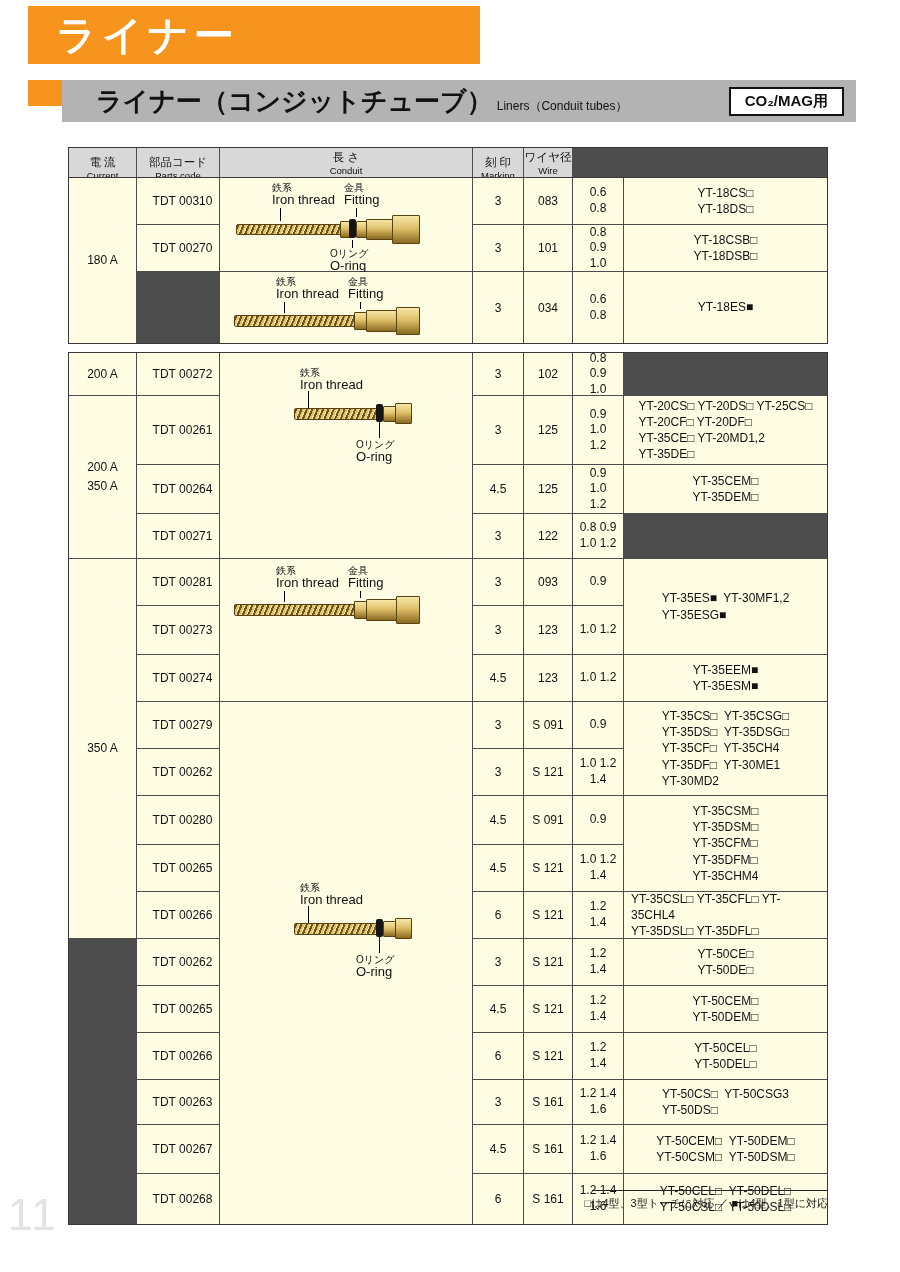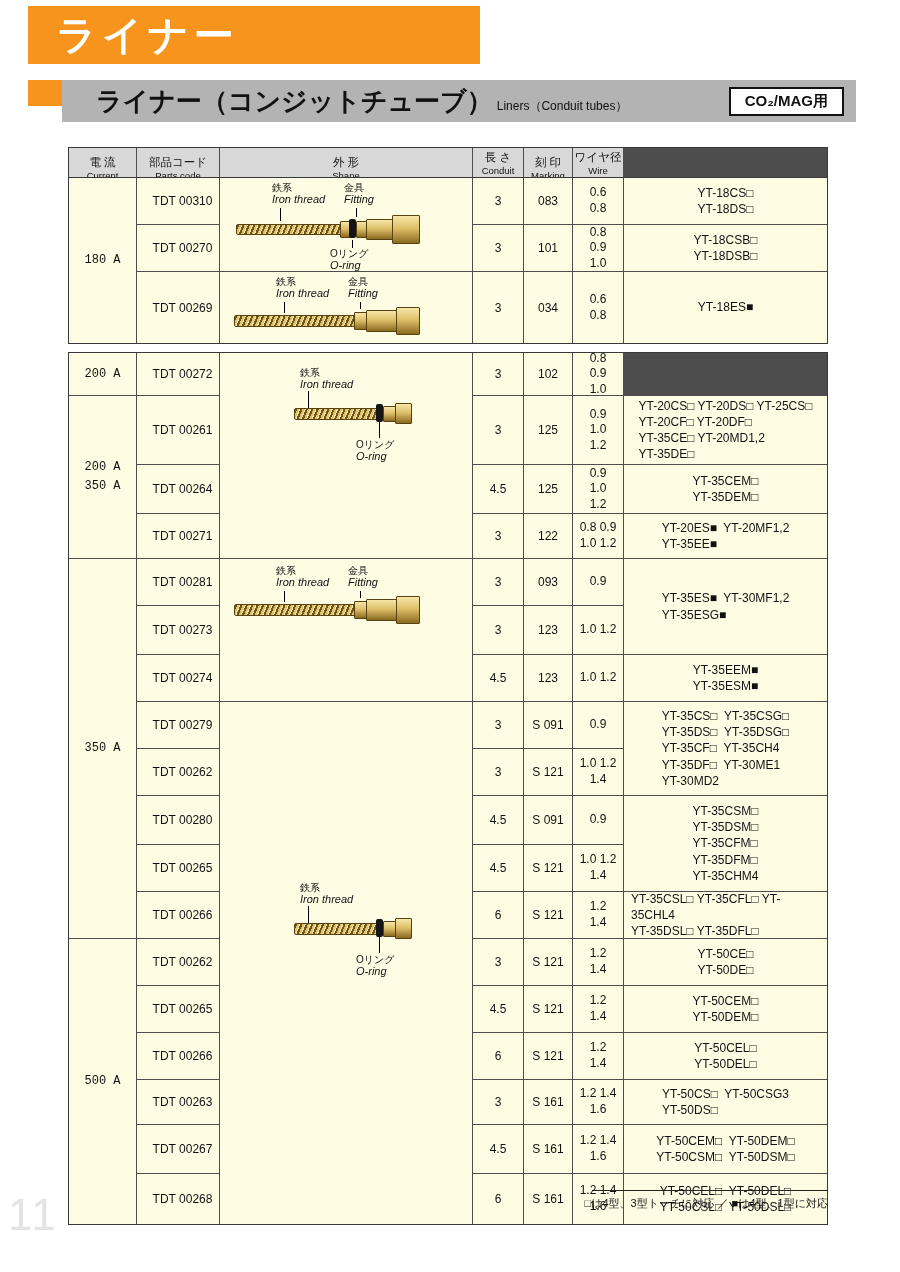"外 形" div { html: <div> <span>外 形</span> <span>Shape</span> </div> -> none }
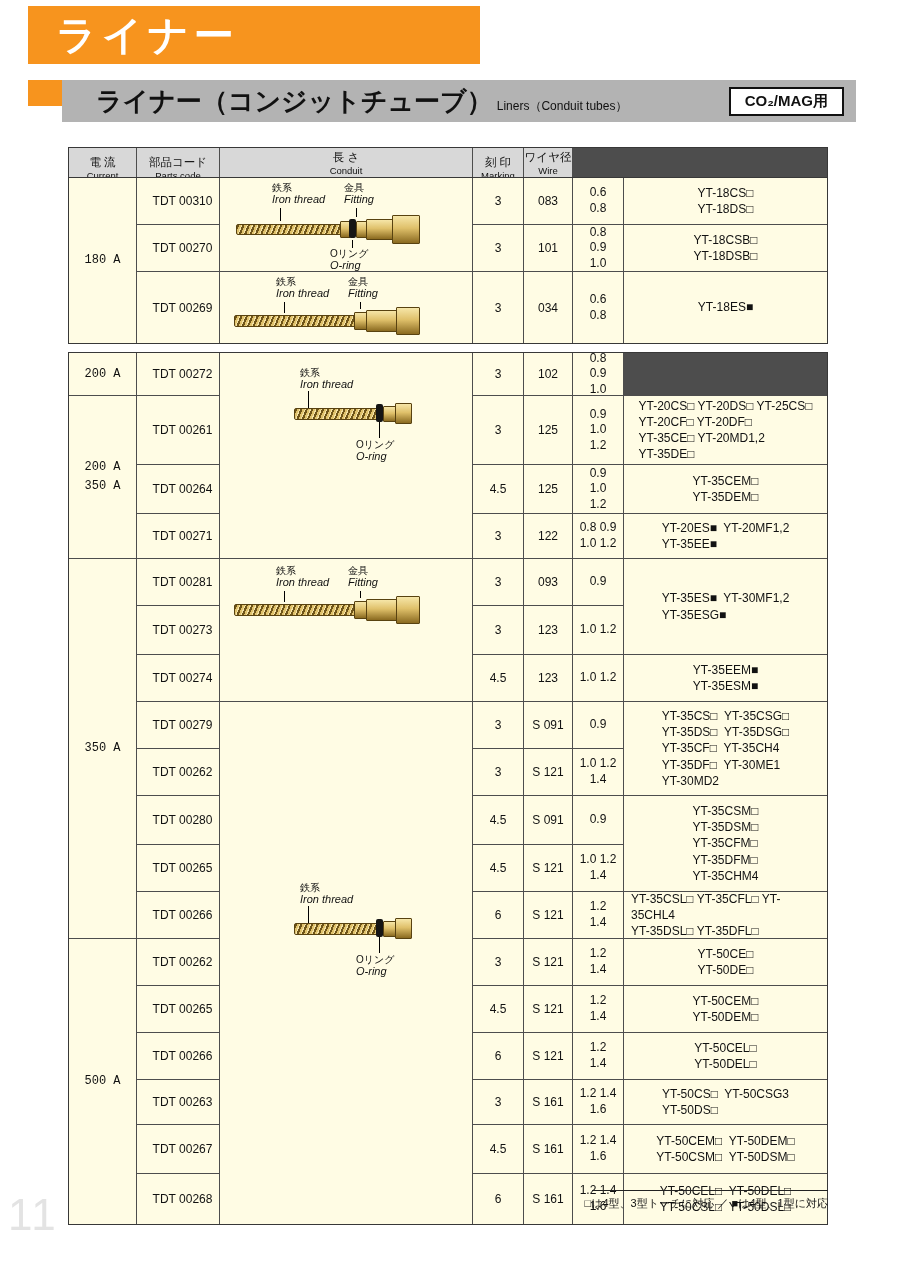"Iron thread" .lbl .en { font-size: 11px -> 13px; font-style: italic -> none }
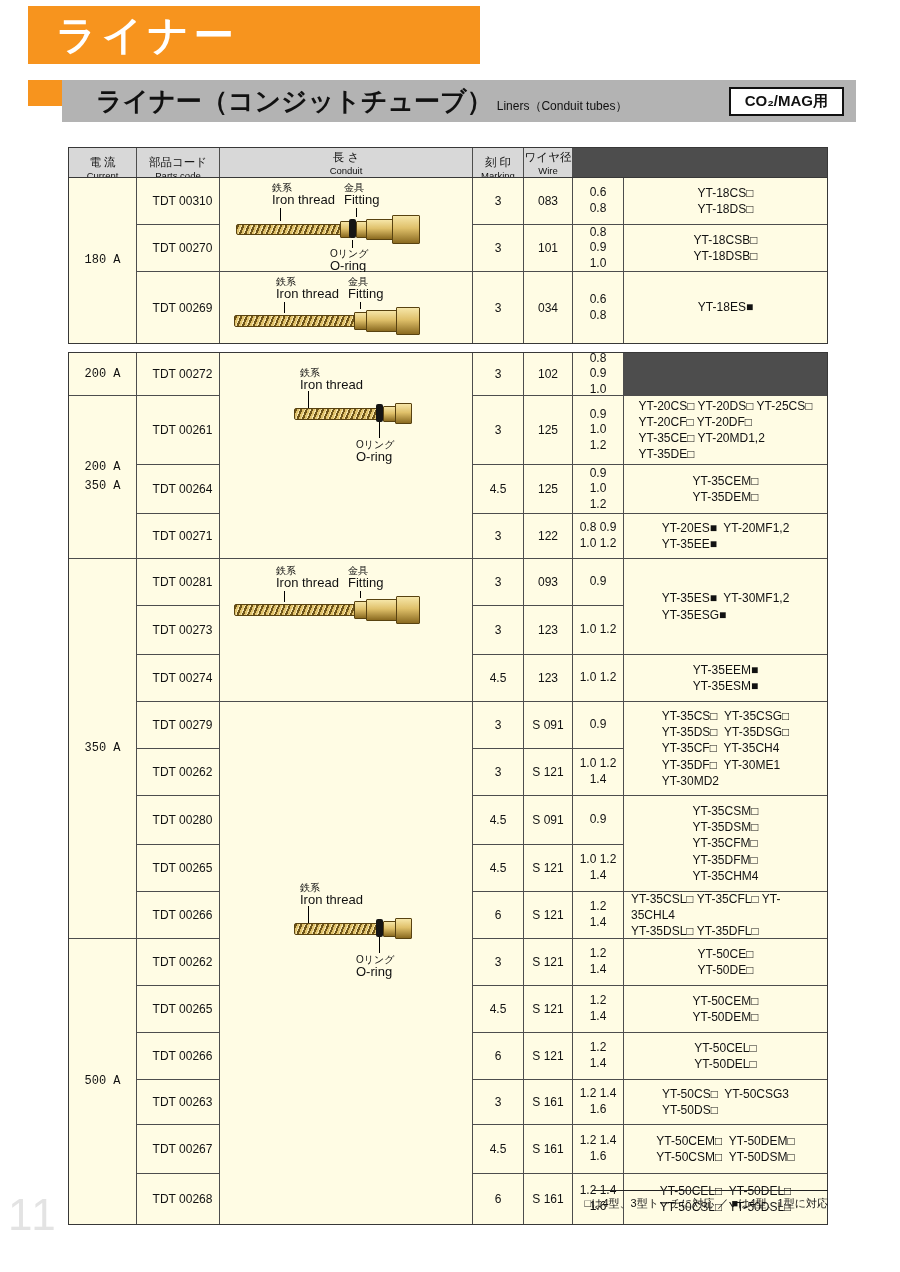"180 A" .cur { font-family: Liberation Mono, monospace -> none }
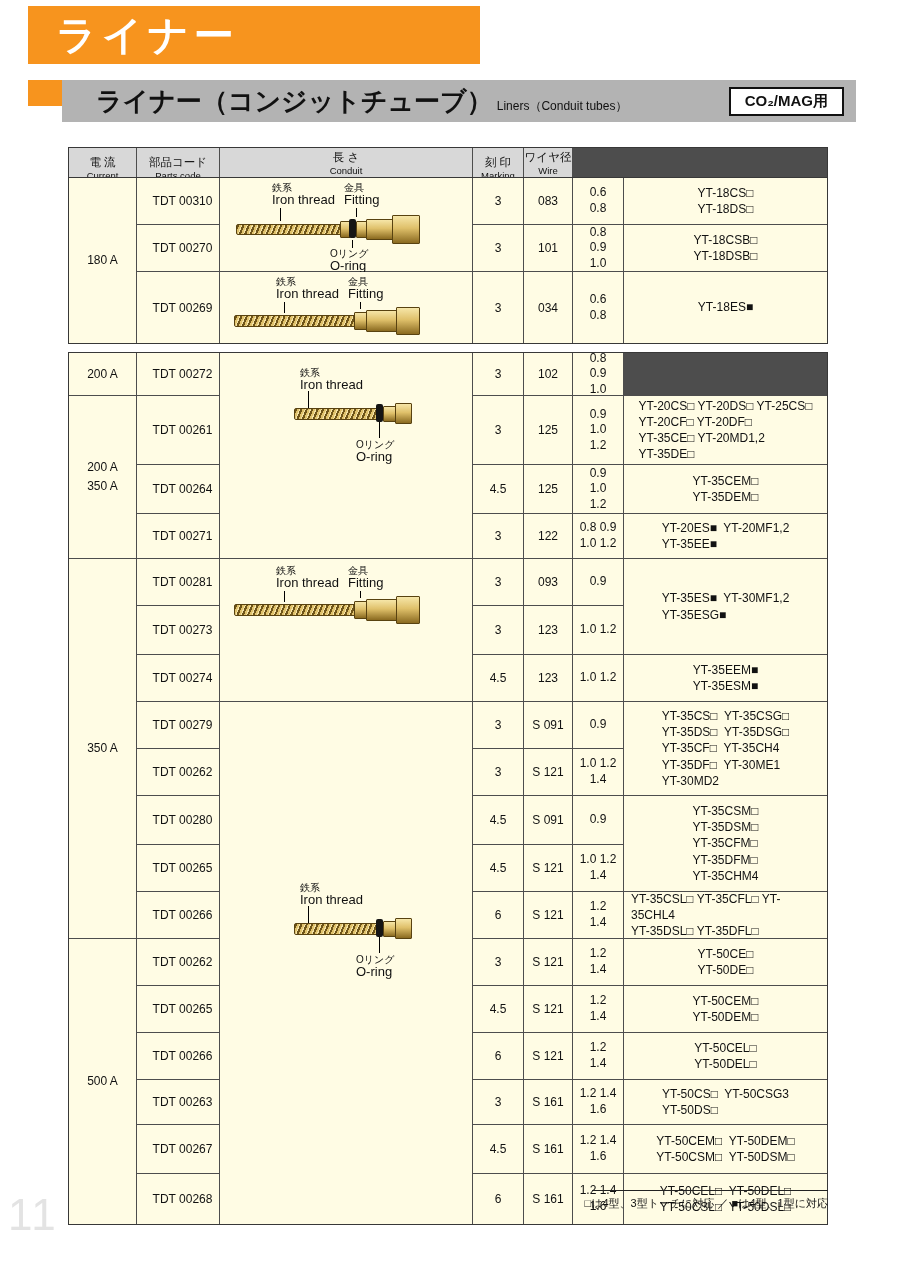"TDT 00269" div.code { html: <div>TDT 00269</div> -> none }
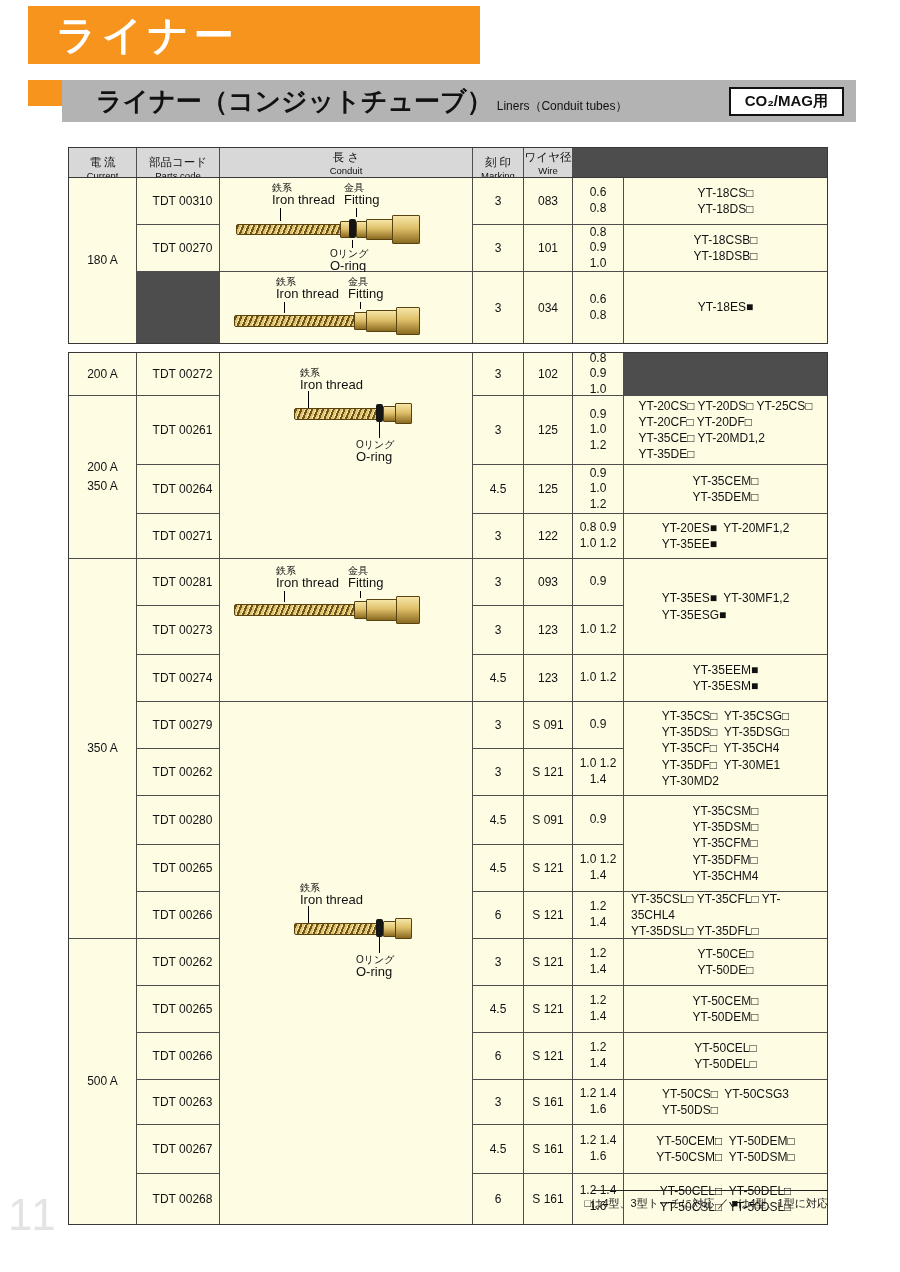"YT-20ES■ YT-20MF1,2" div.t { html: <div>YT-20ES■ YT-20MF1,2 YT-35EE■</div> -> none }
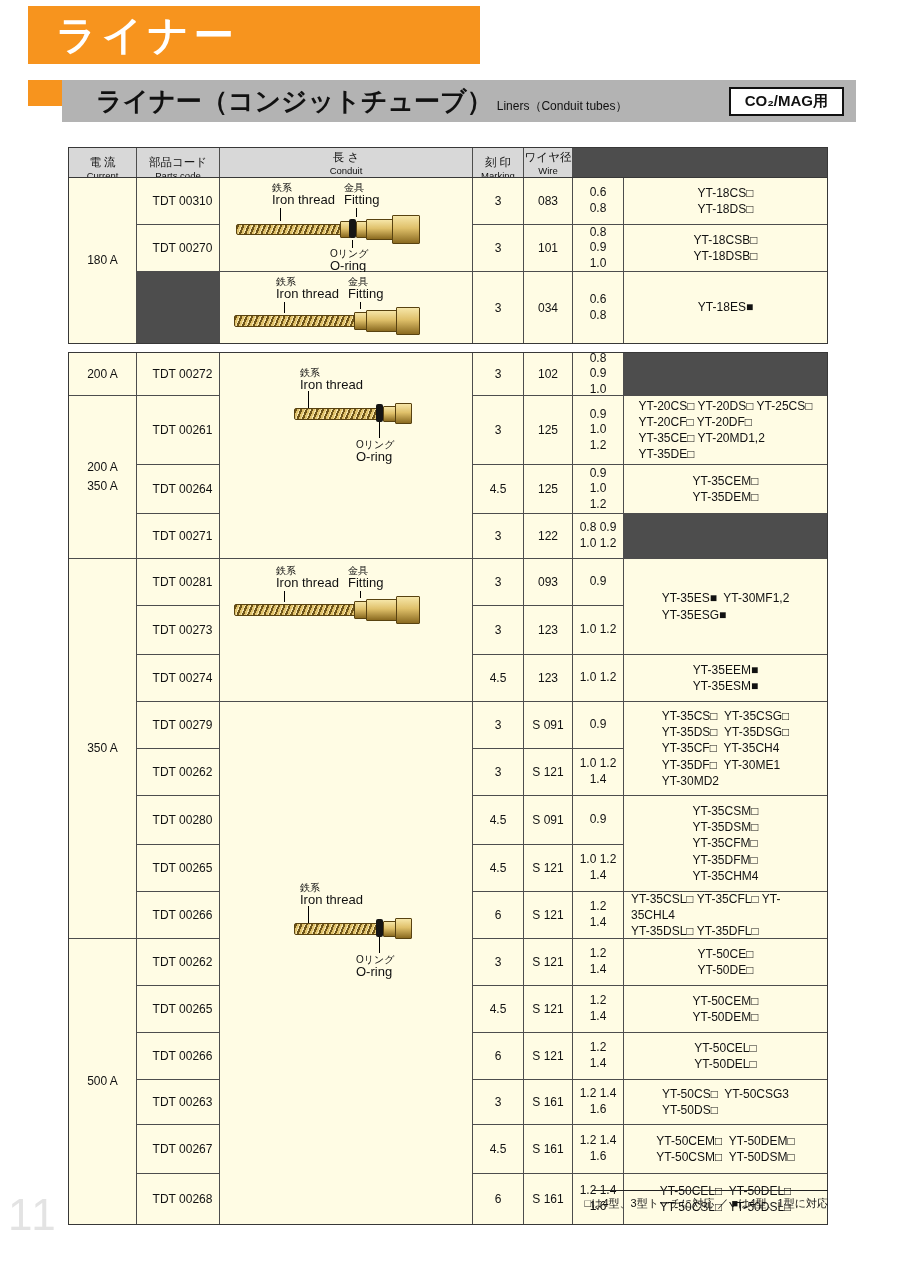"500 A" div.cur { html: <div>500 A</div> -> none }
